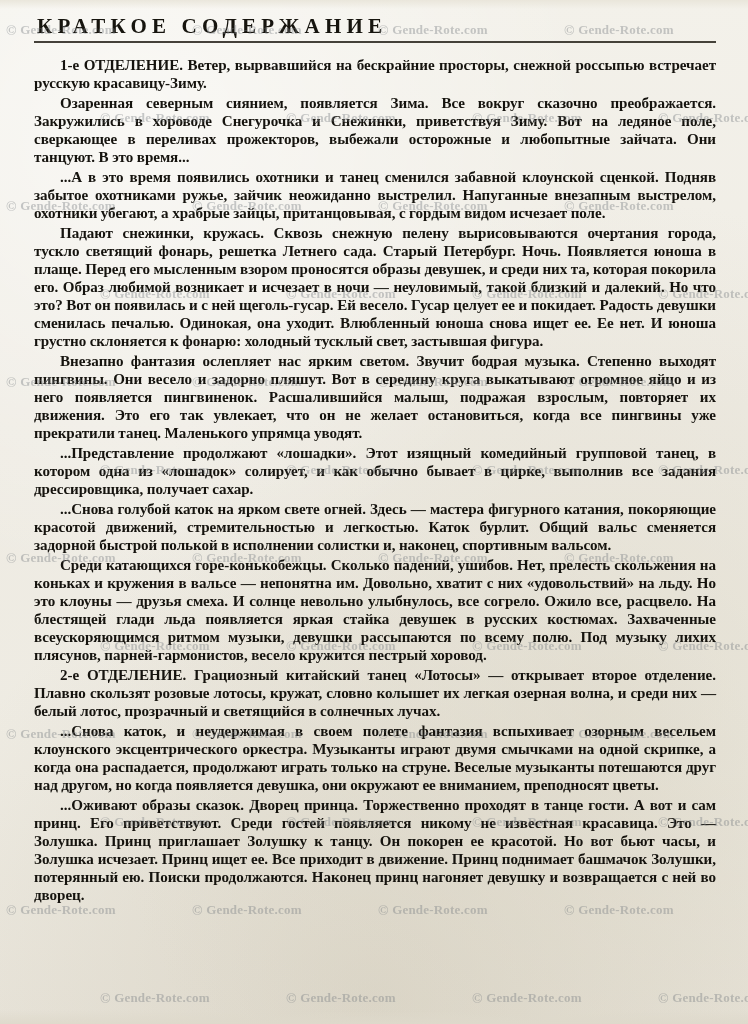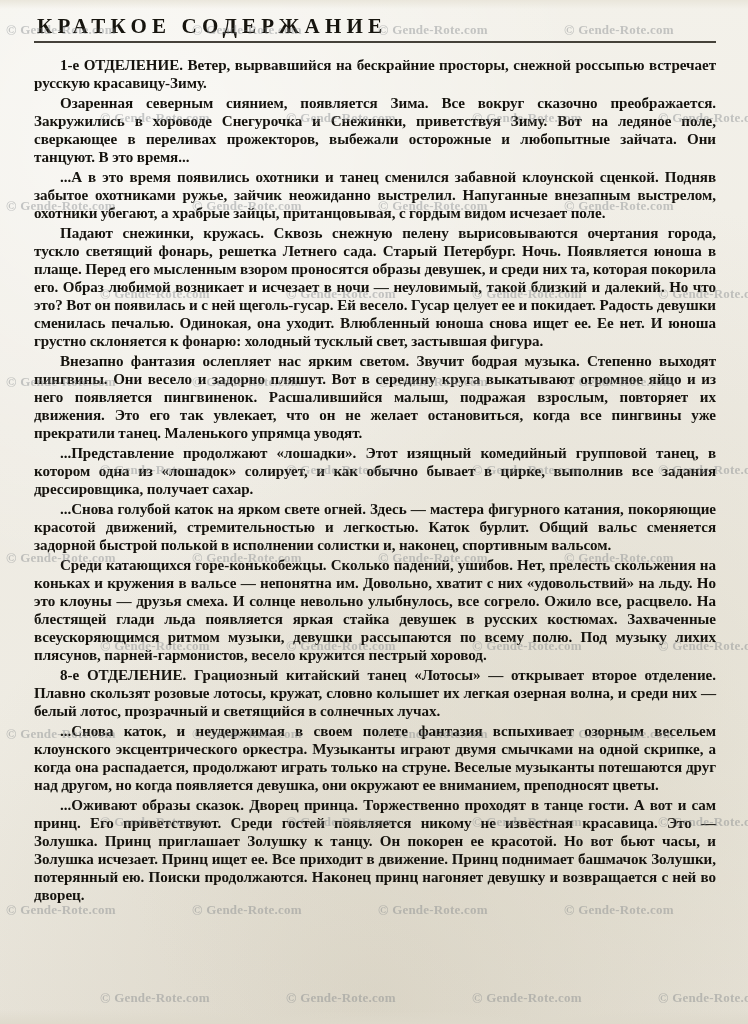"8-е ОТДЕЛЕНИЕ. Грациозный китайский" p { text: 8-е -> 2-е }
